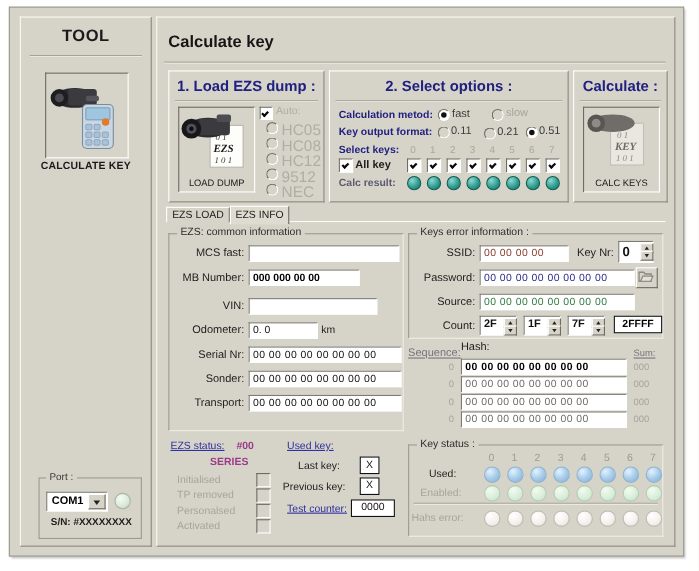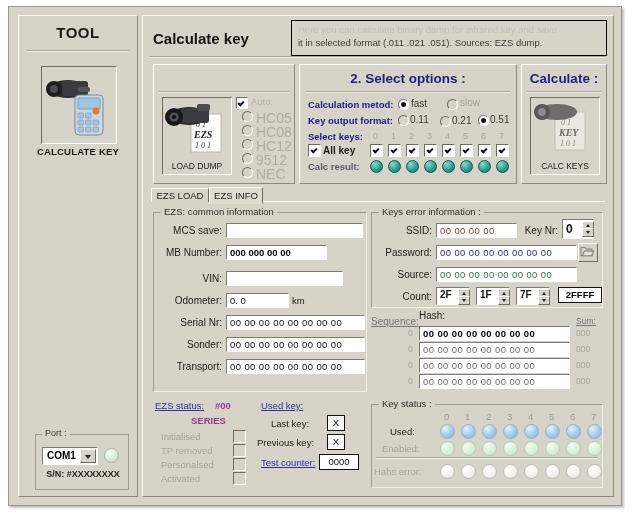"it in selected format (.011" div.hdr-box { html: <div> <div>Here you can calculate binary damp for infrared key and save</div> <div>it in selected format (.011 .021 .051). Sources: EZS dump.</div> </div> -> none }
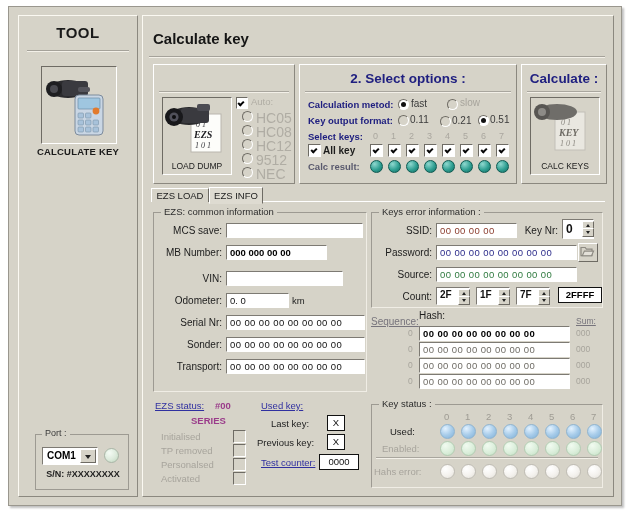"1. Load EZS dump :" div.grp-title { html: none -> <div>1. Load EZS dump :</div> }
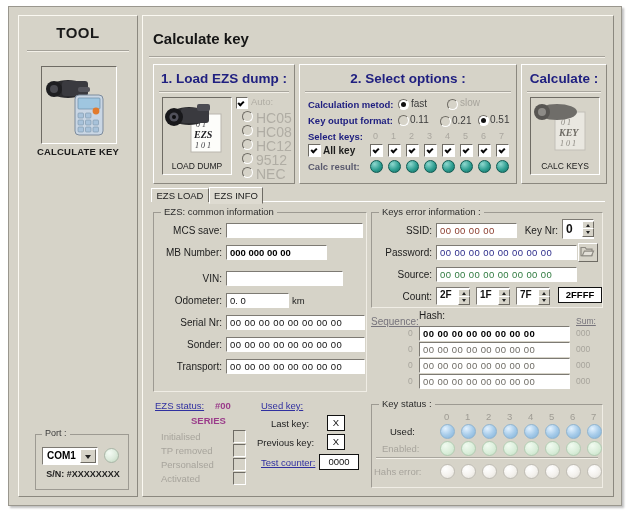"MCS save:" div.flabel { text: save -> fast }
